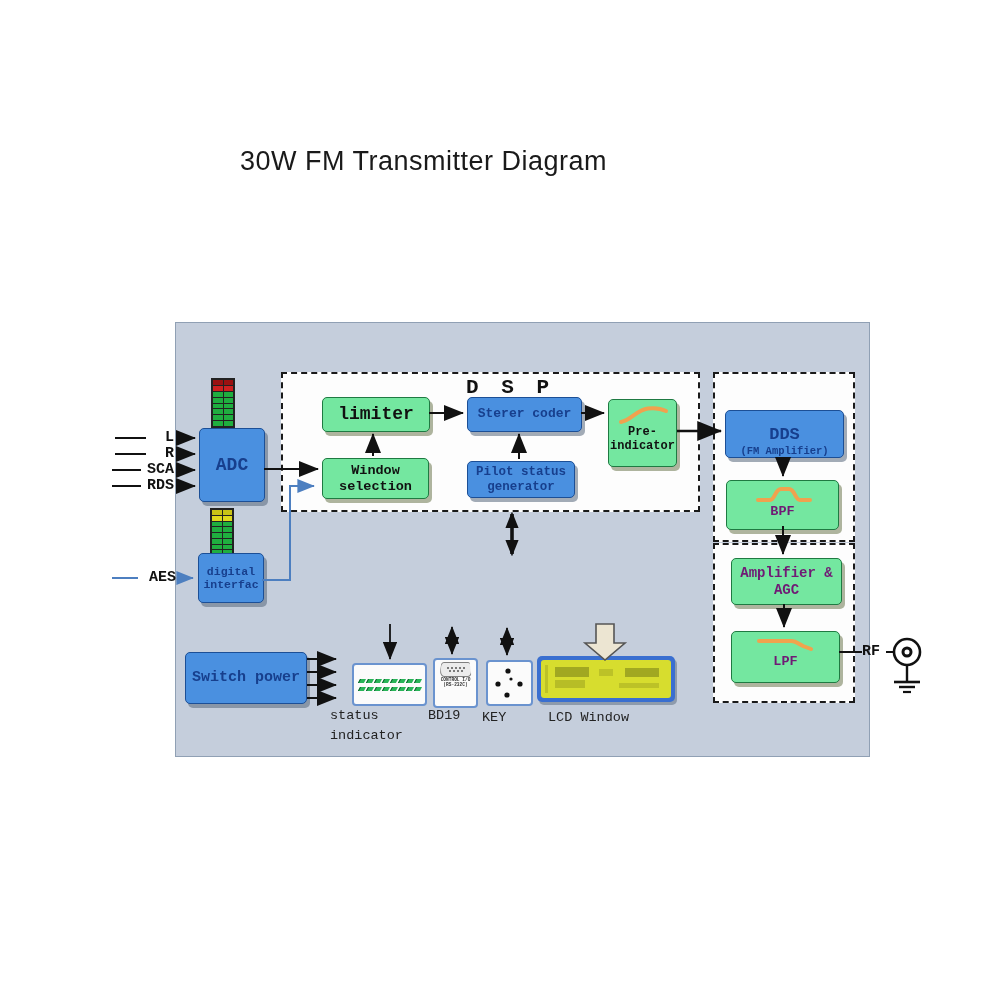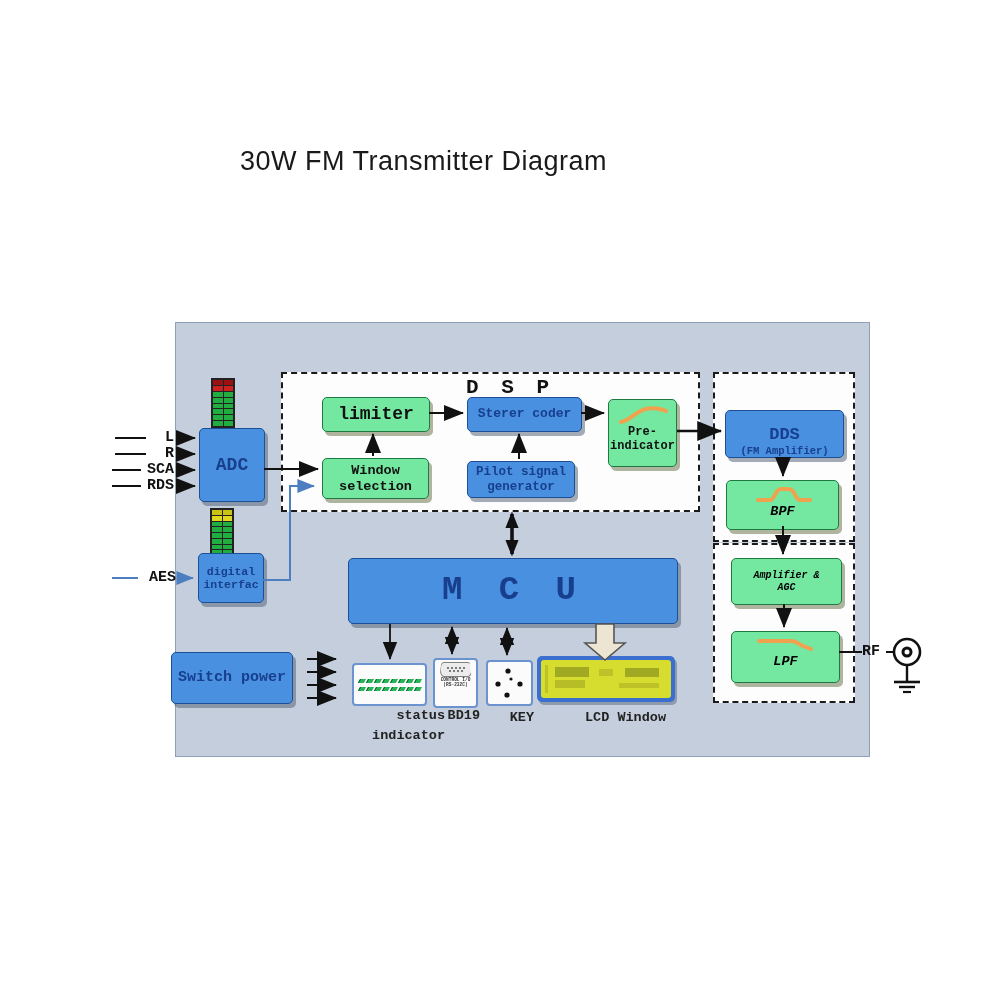"Pilot signal" span { text: signal -> status }
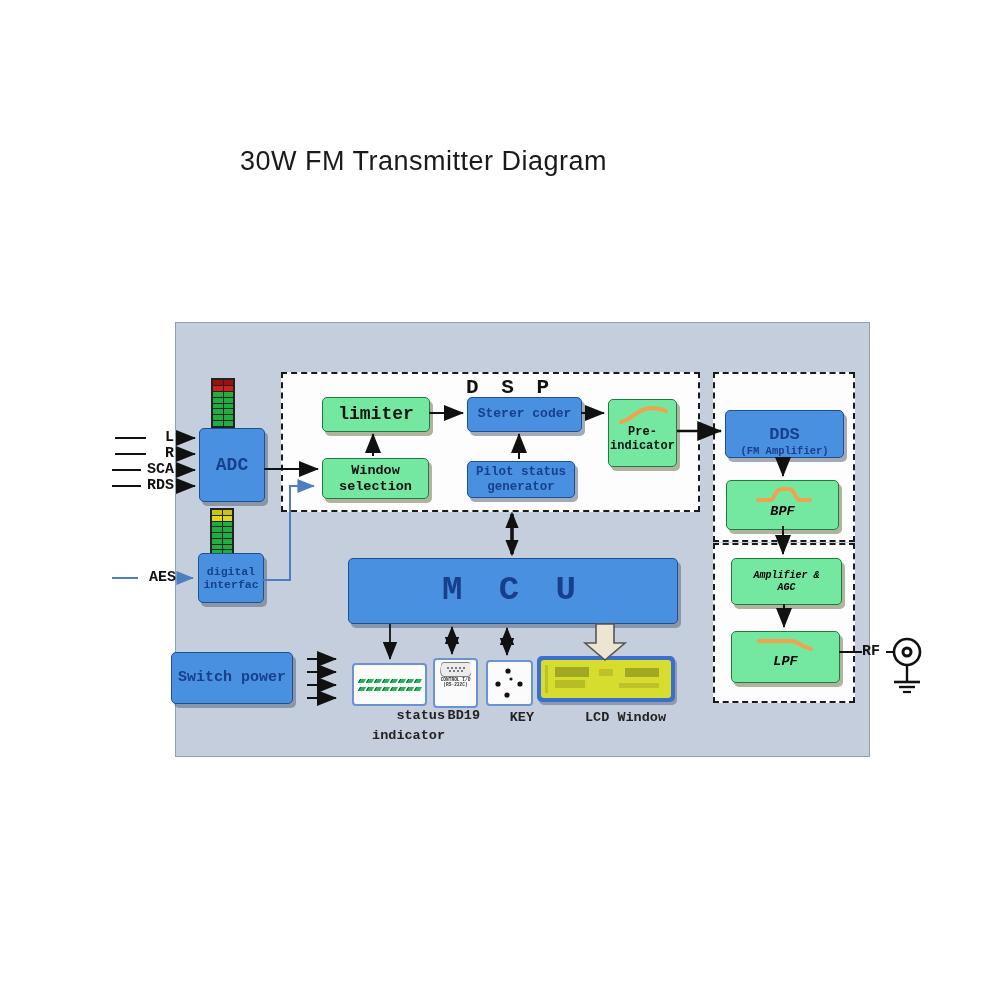"BPF" .navy { color: #000000 -> #701a75; font-style: italic -> none }
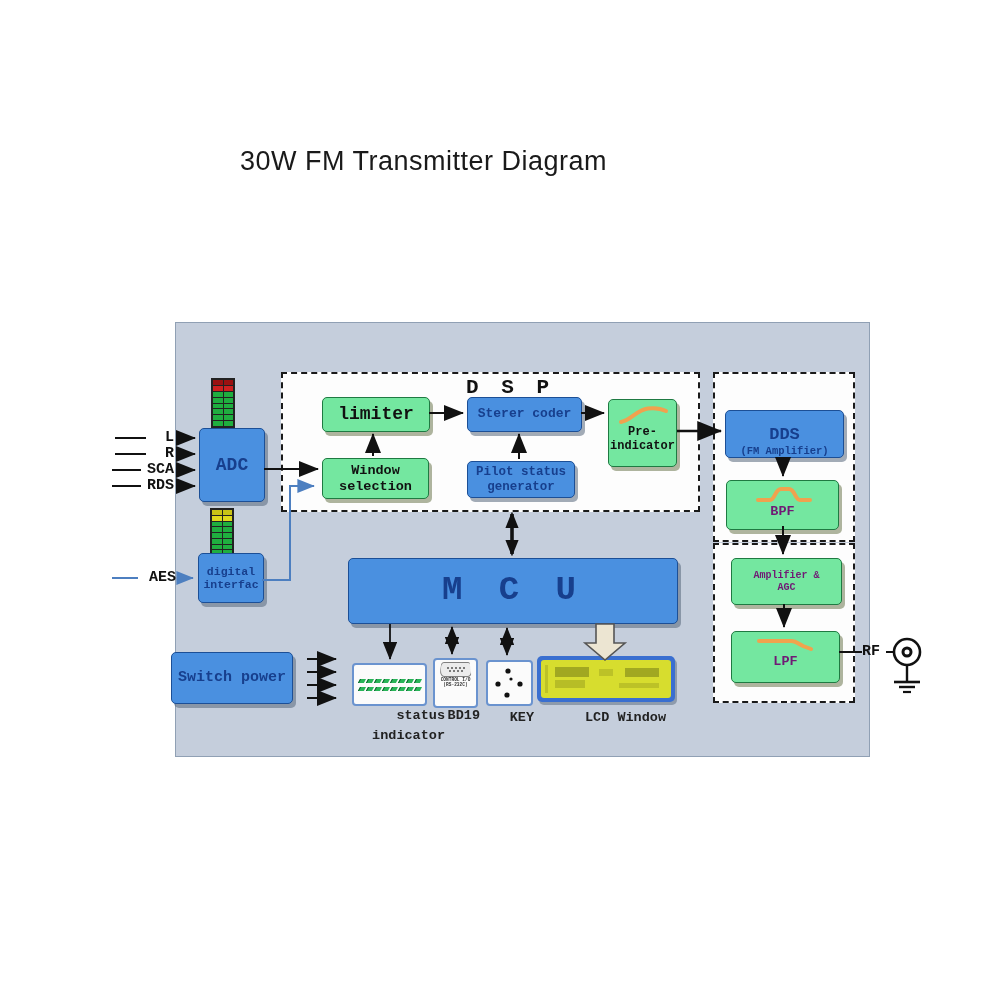"M C U" div.abs { html: <div> <span>M C U</span> </div> -> none }
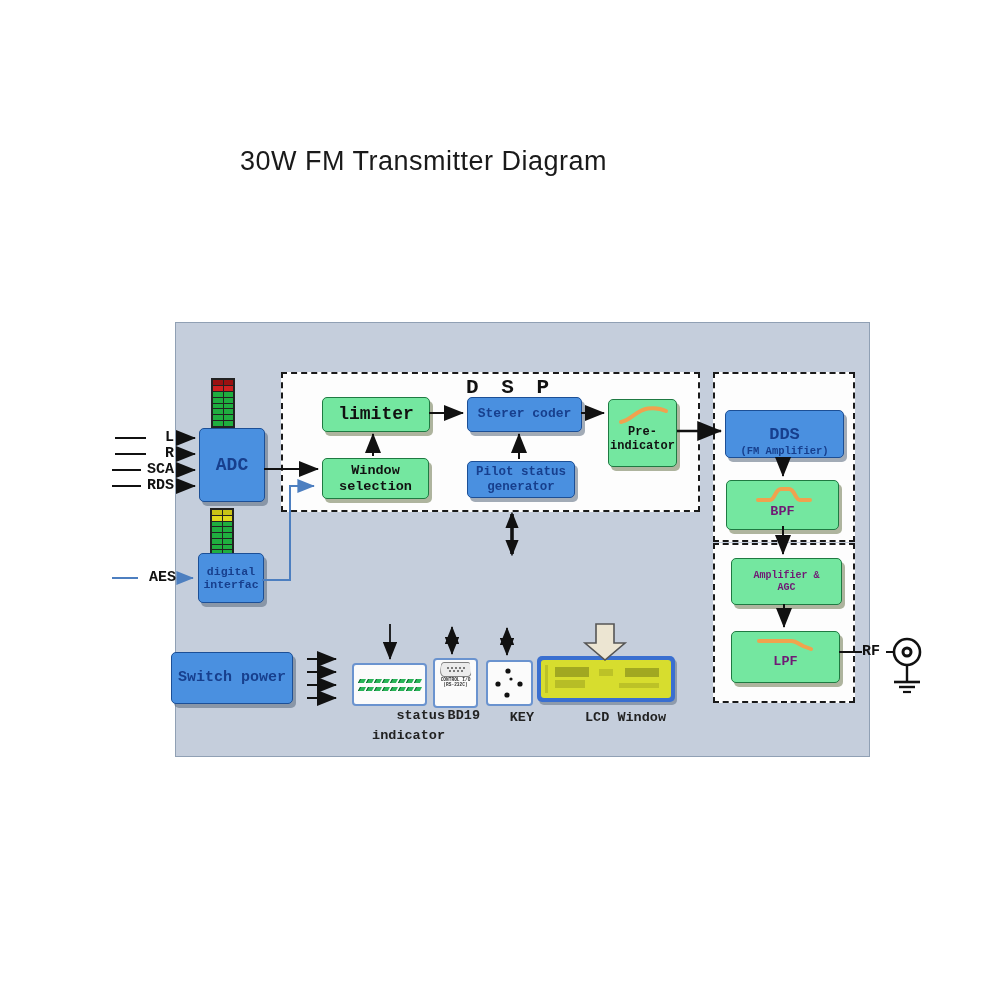"Amplifier &" div.abs { font-size: 10px -> 14px }
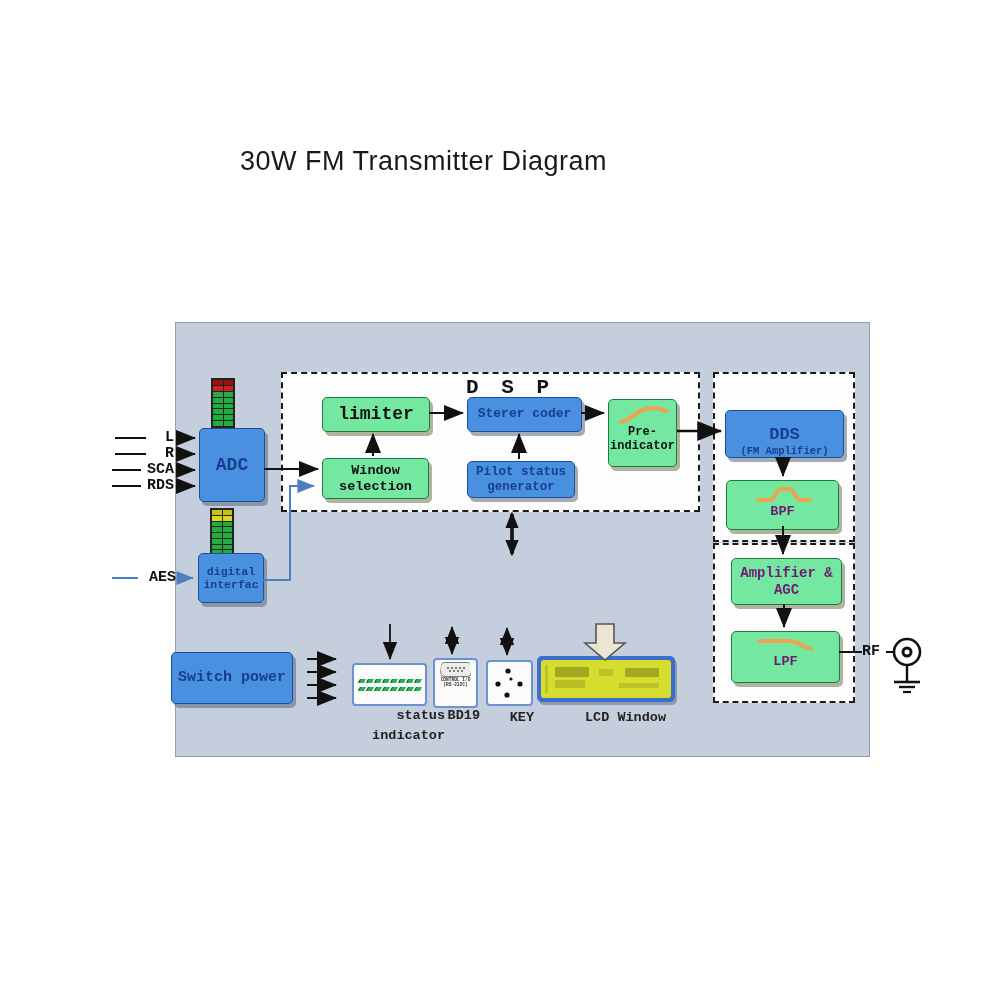"Switch power" div.abs { left: 171px -> 185px }
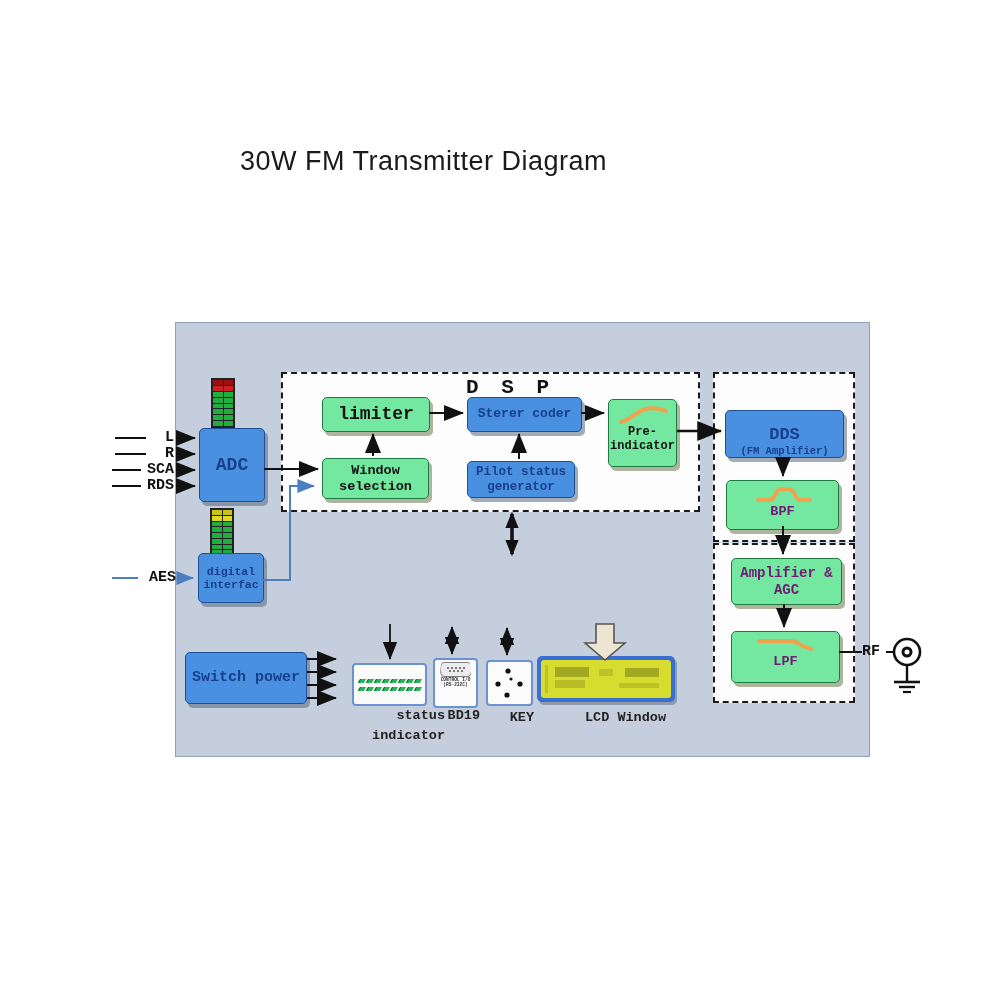"status" .small-lbl { font-weight: bold -> normal; text-align: right -> left }
